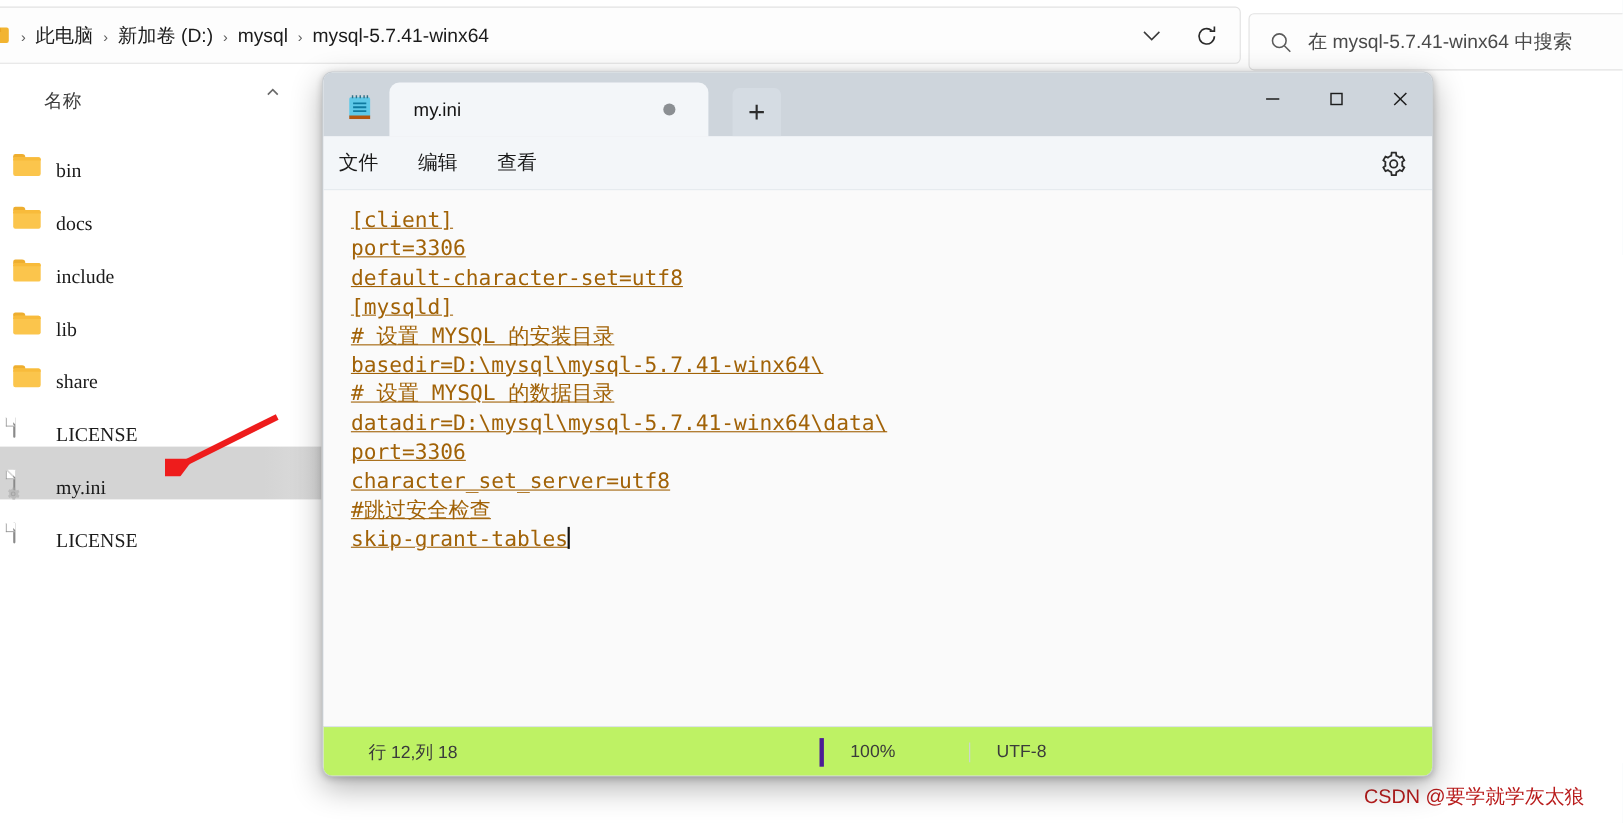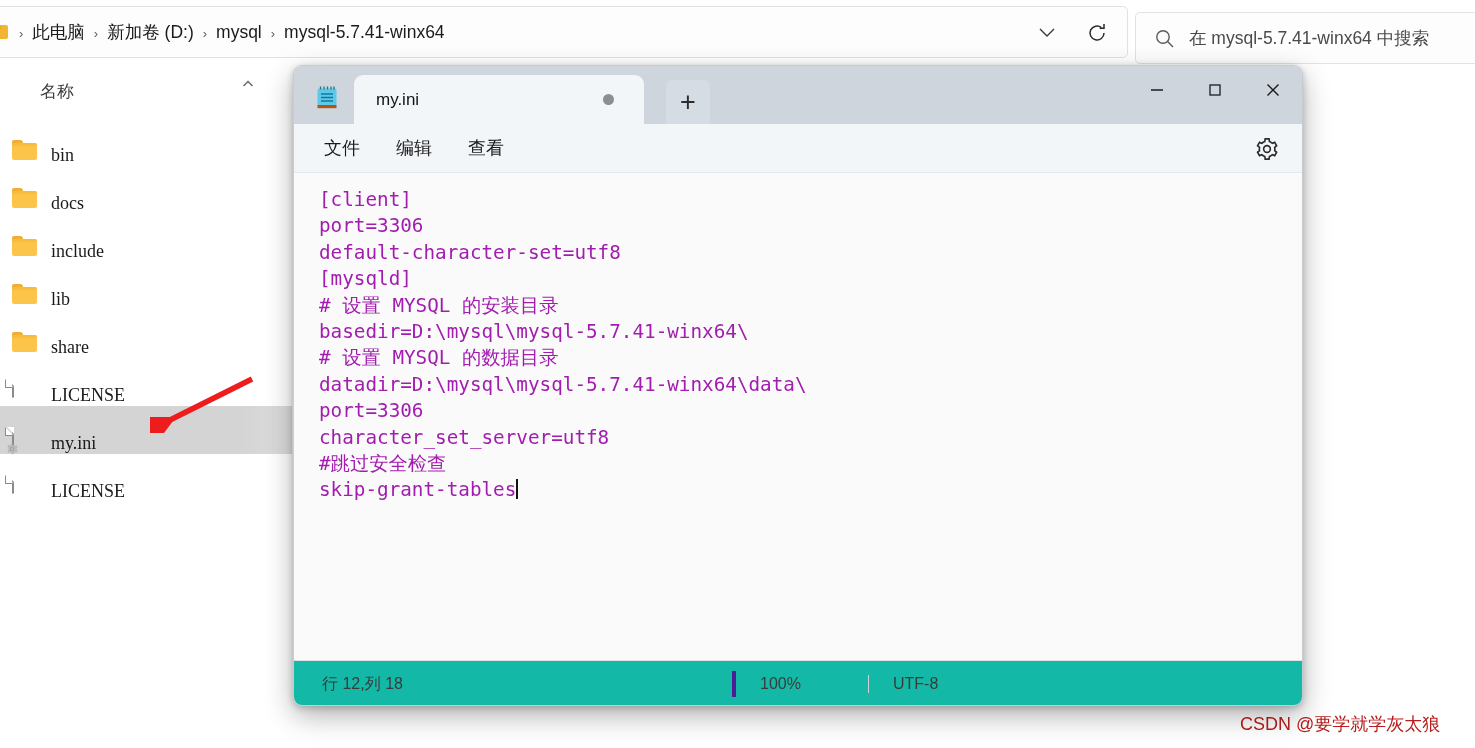"文件" .np-menu:first-child { margin-left: 24px -> 8px }
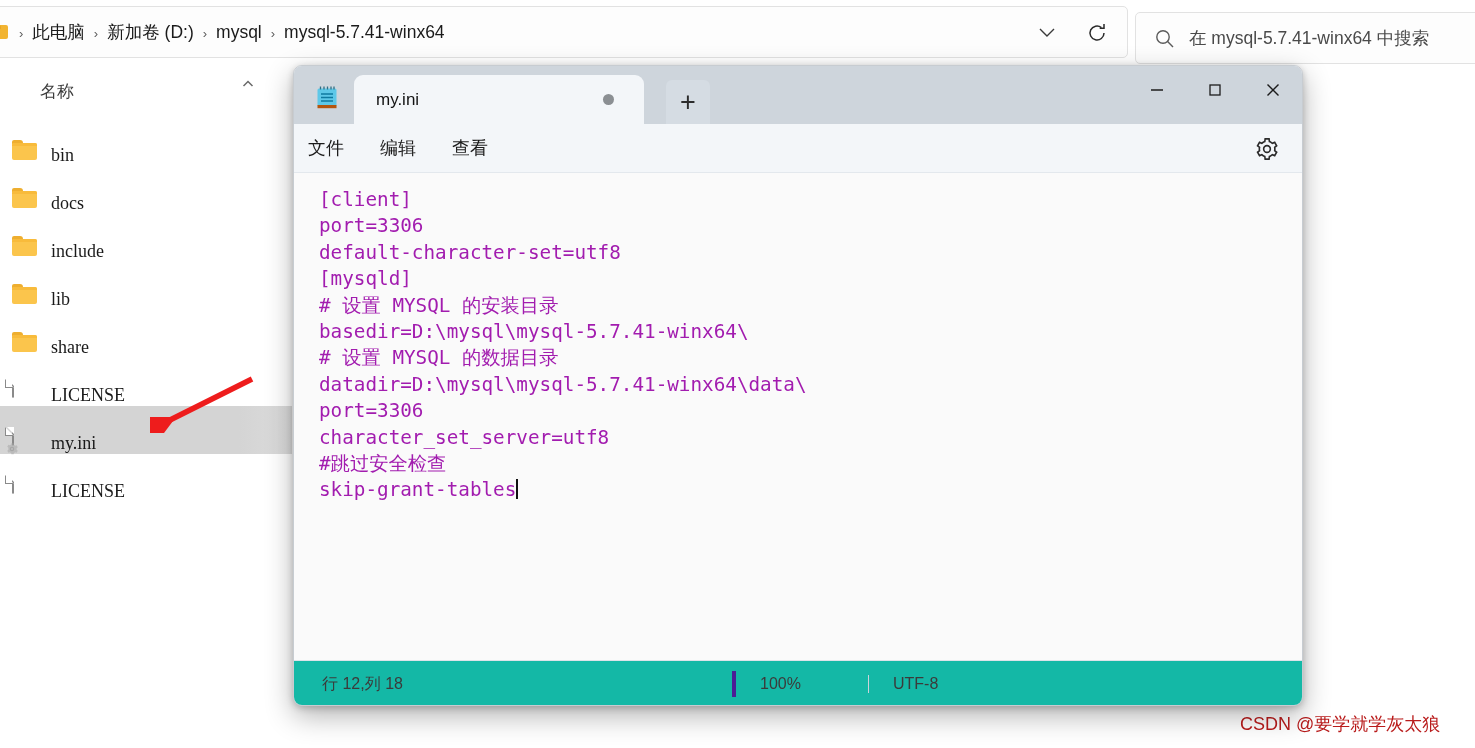"[client]" .np-text { color: #a21caf -> #a16207; text-decoration: none -> underline }
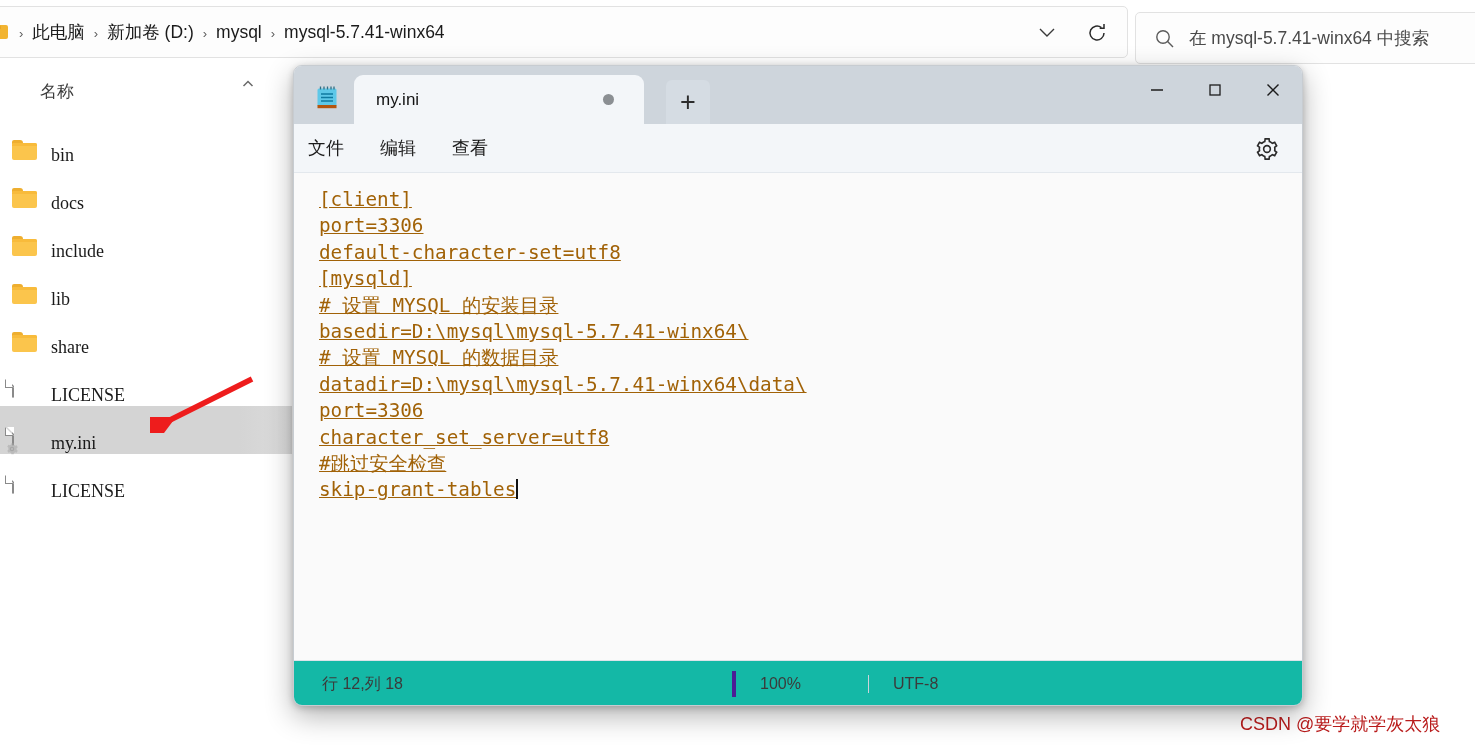"行 12,列 18" .np-status { background: #14b8a6 -> #bef264; padding-left: none -> 13px }
